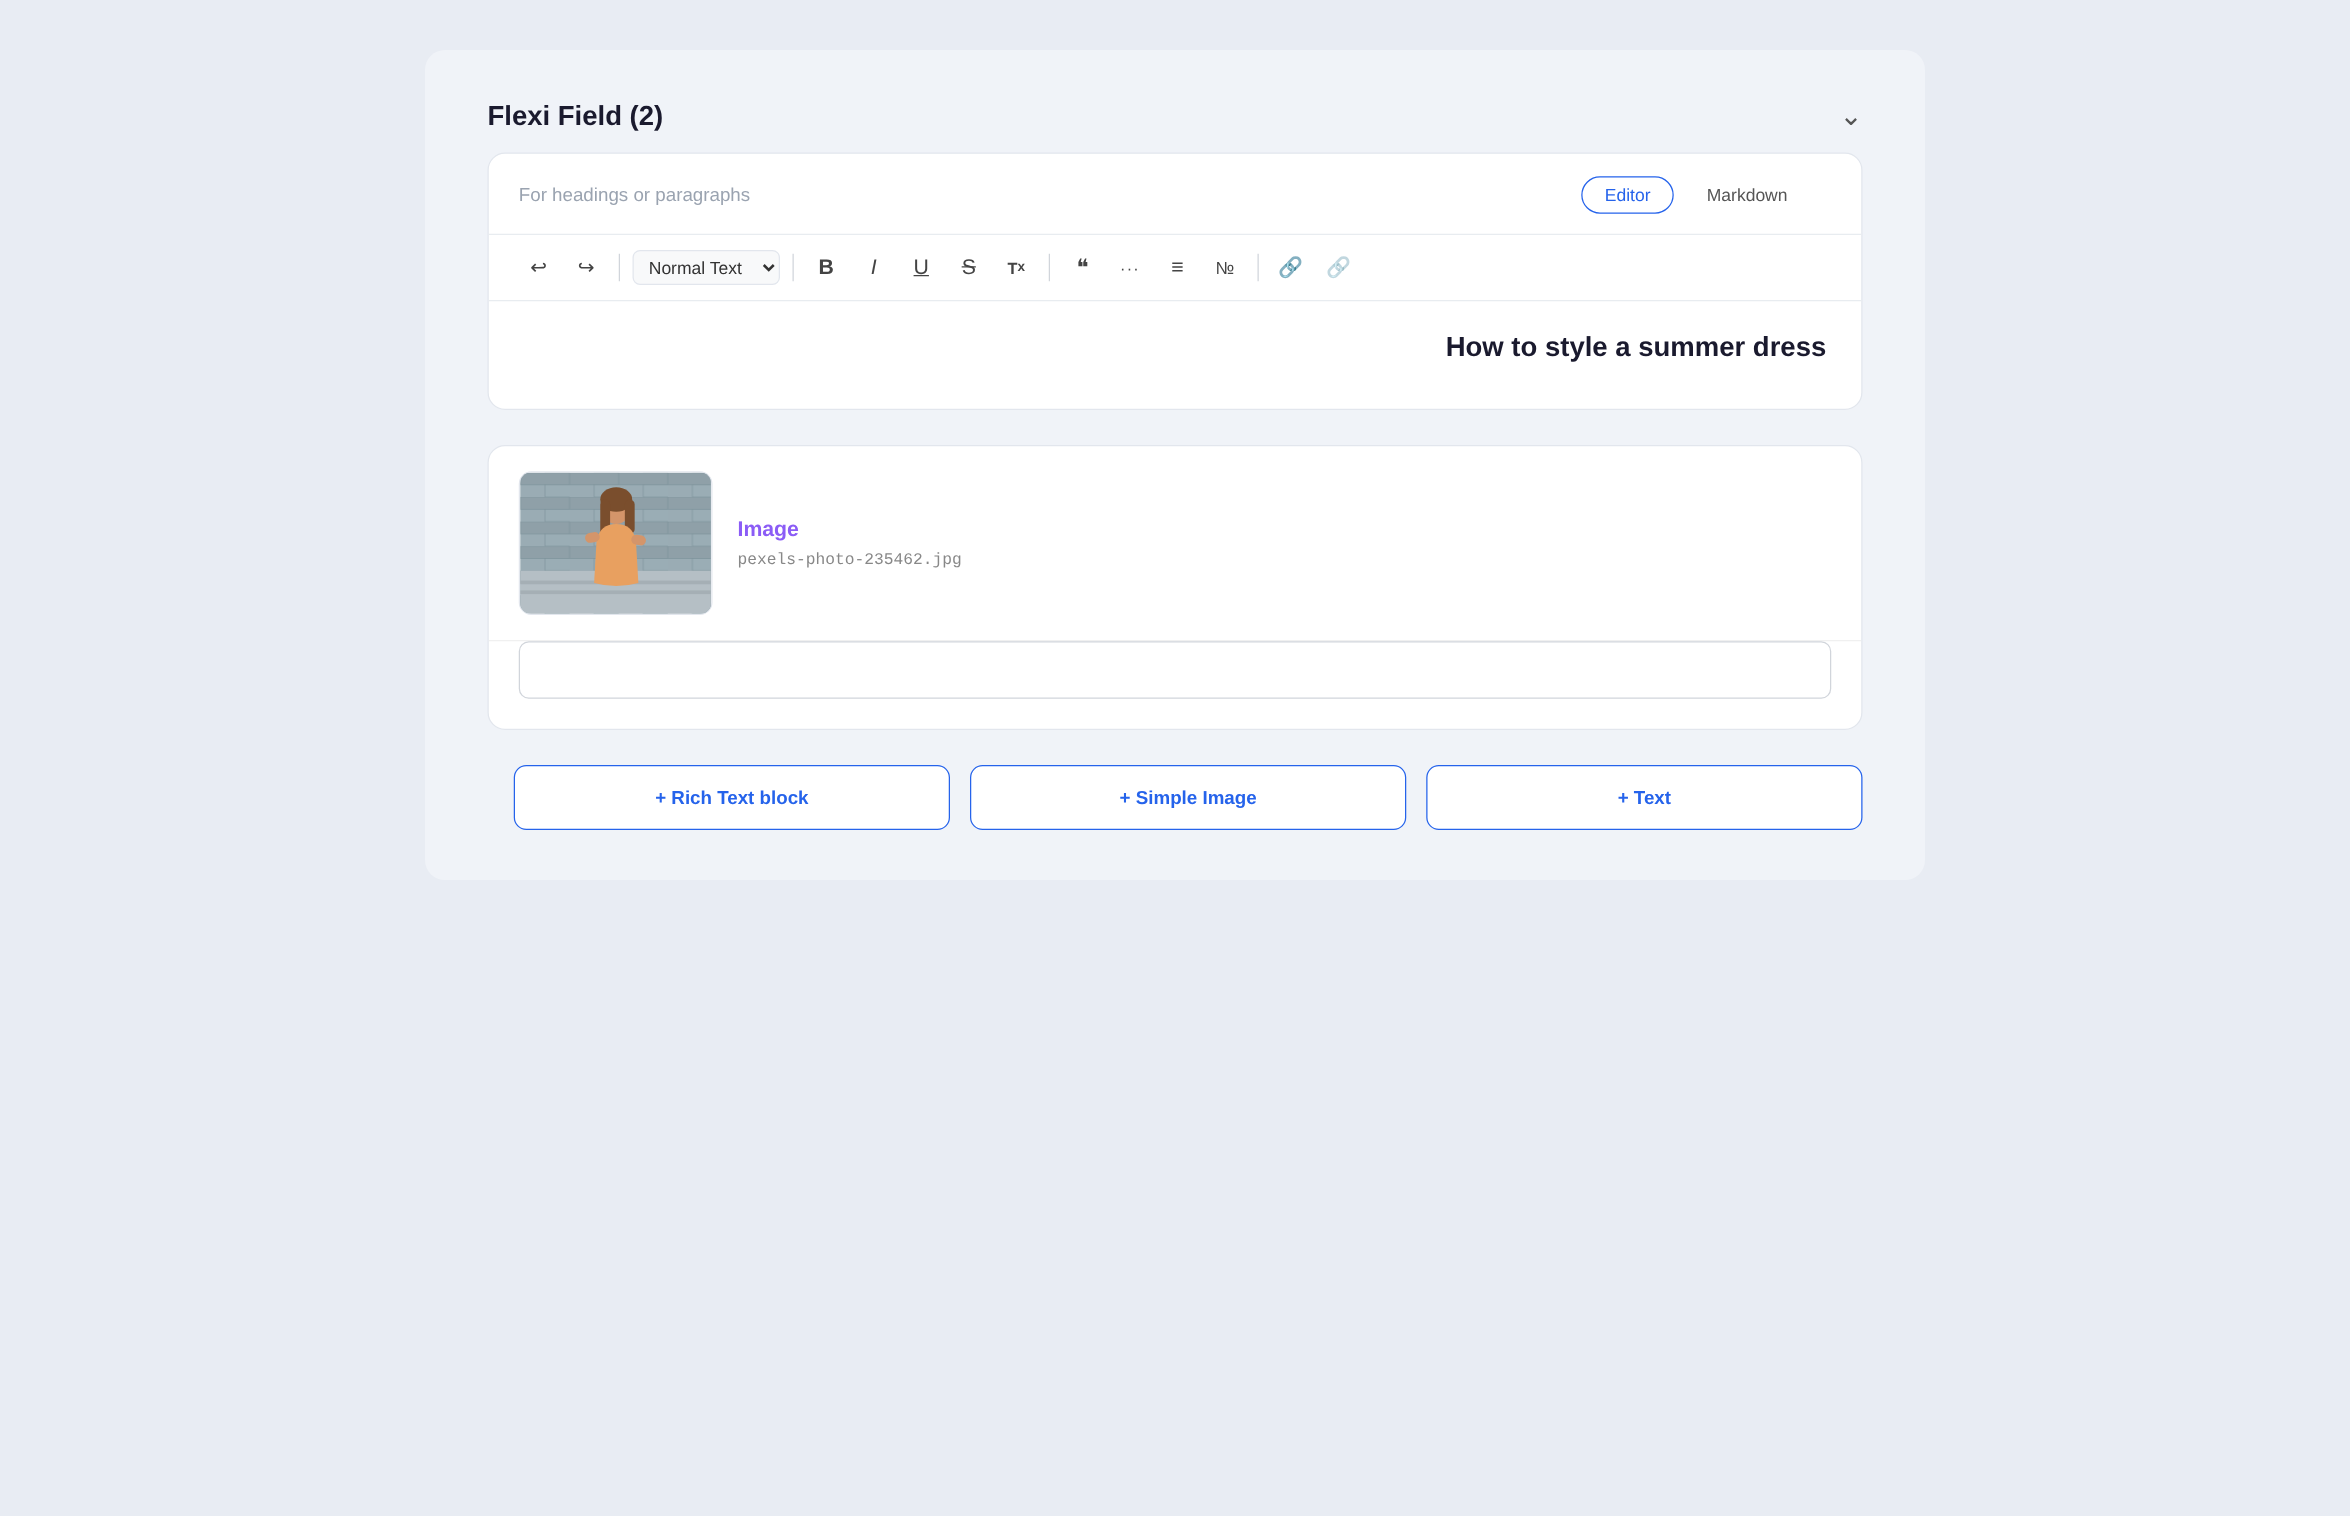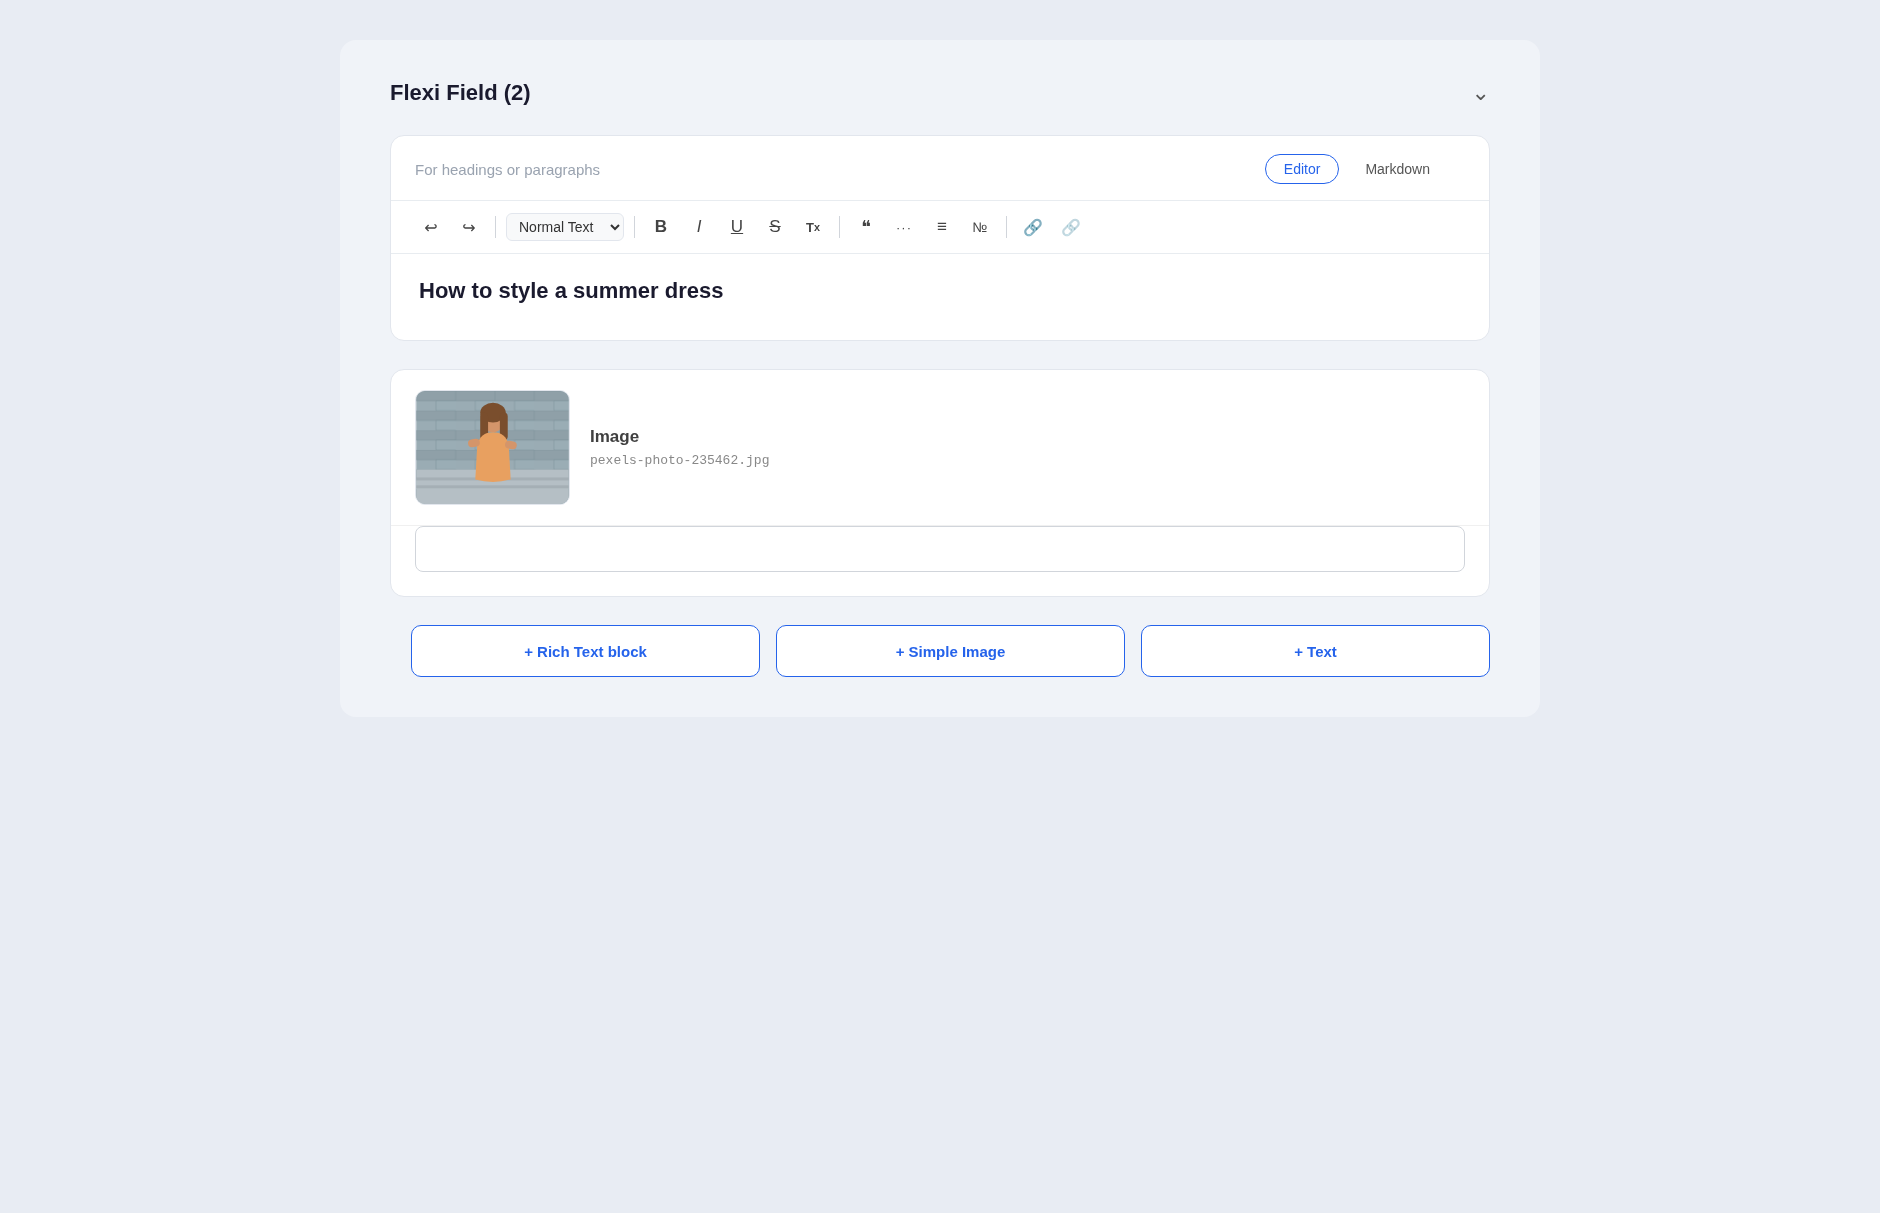"Flexi Field (2)" .outer-header { margin-bottom: 29px -> 16px }
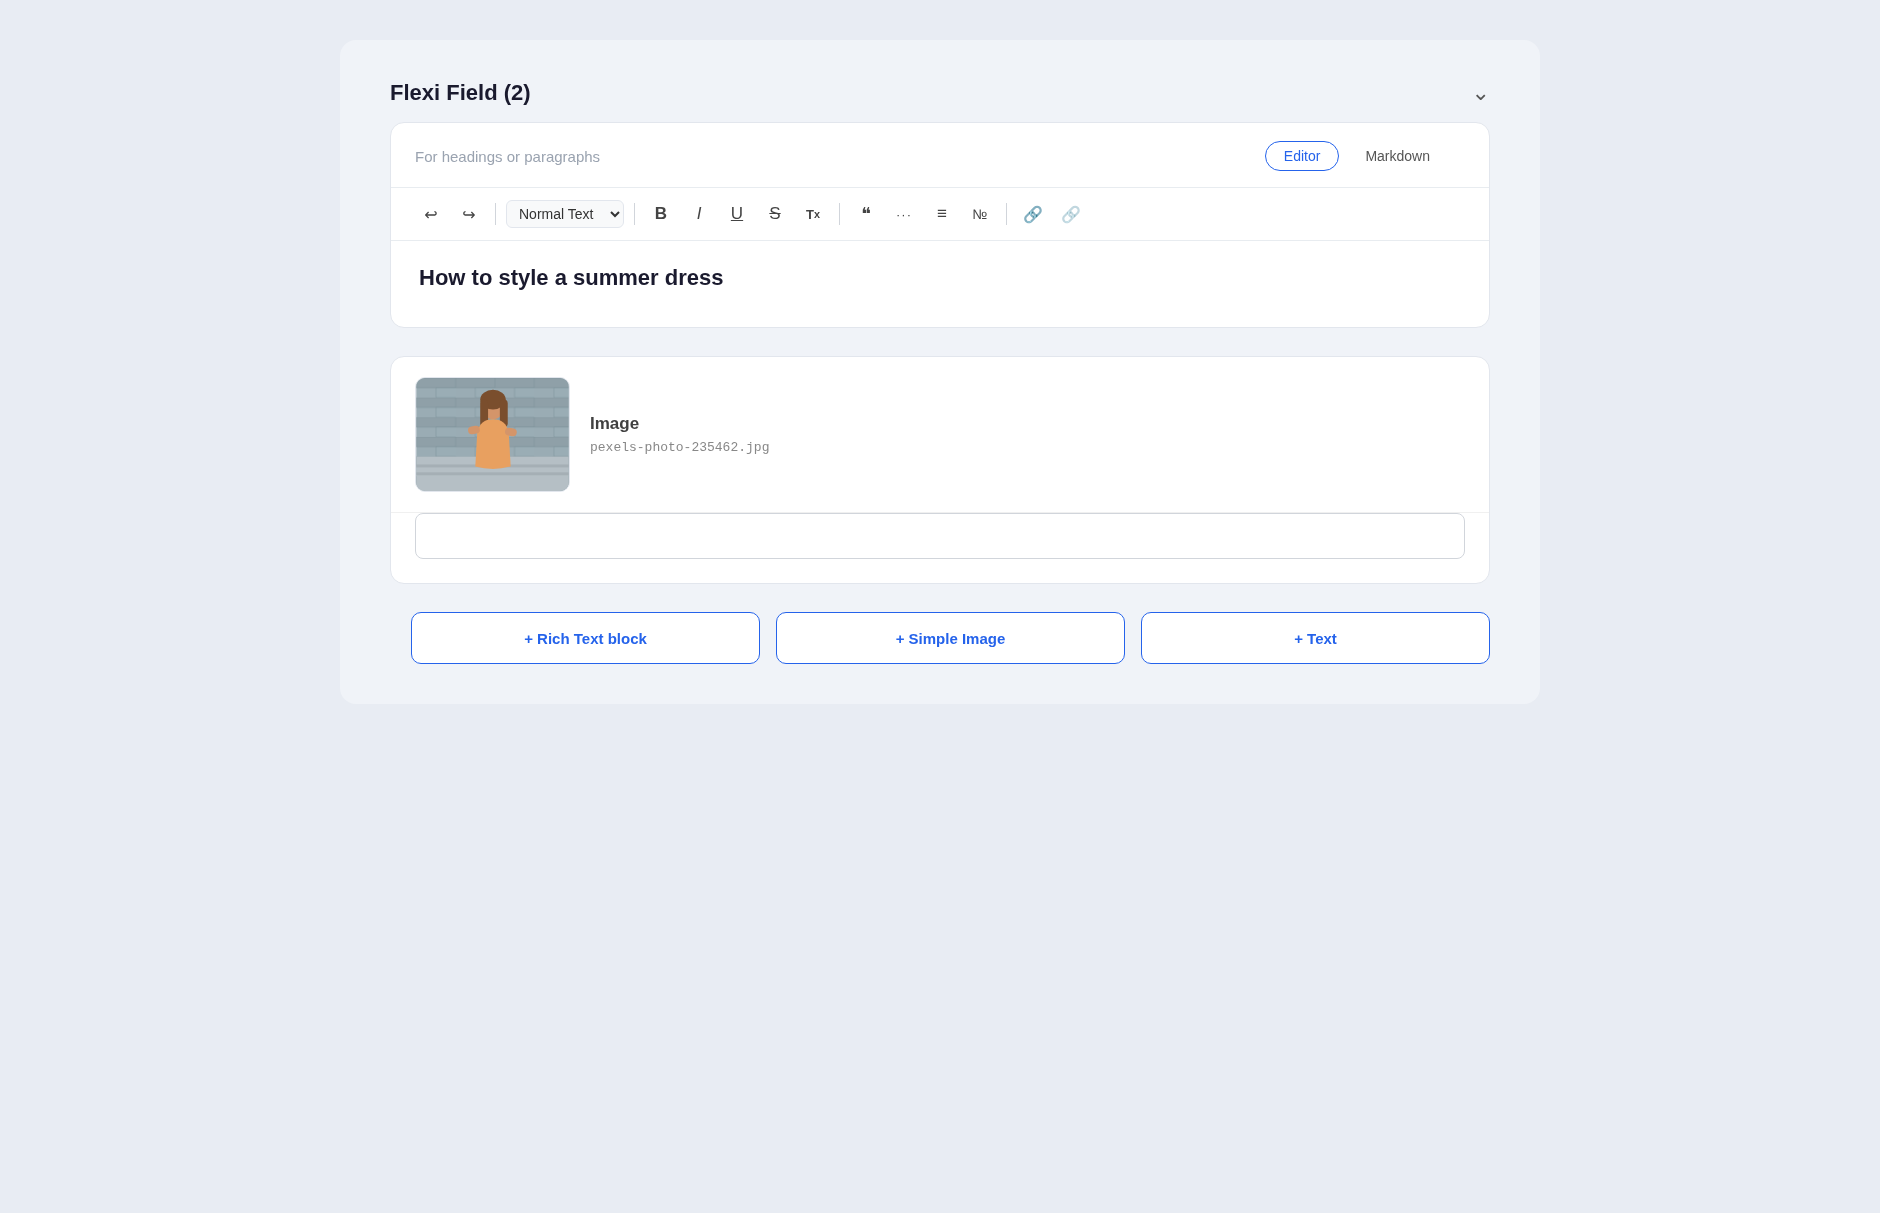"How to style a summer" .rte-content { text-align: none -> right }
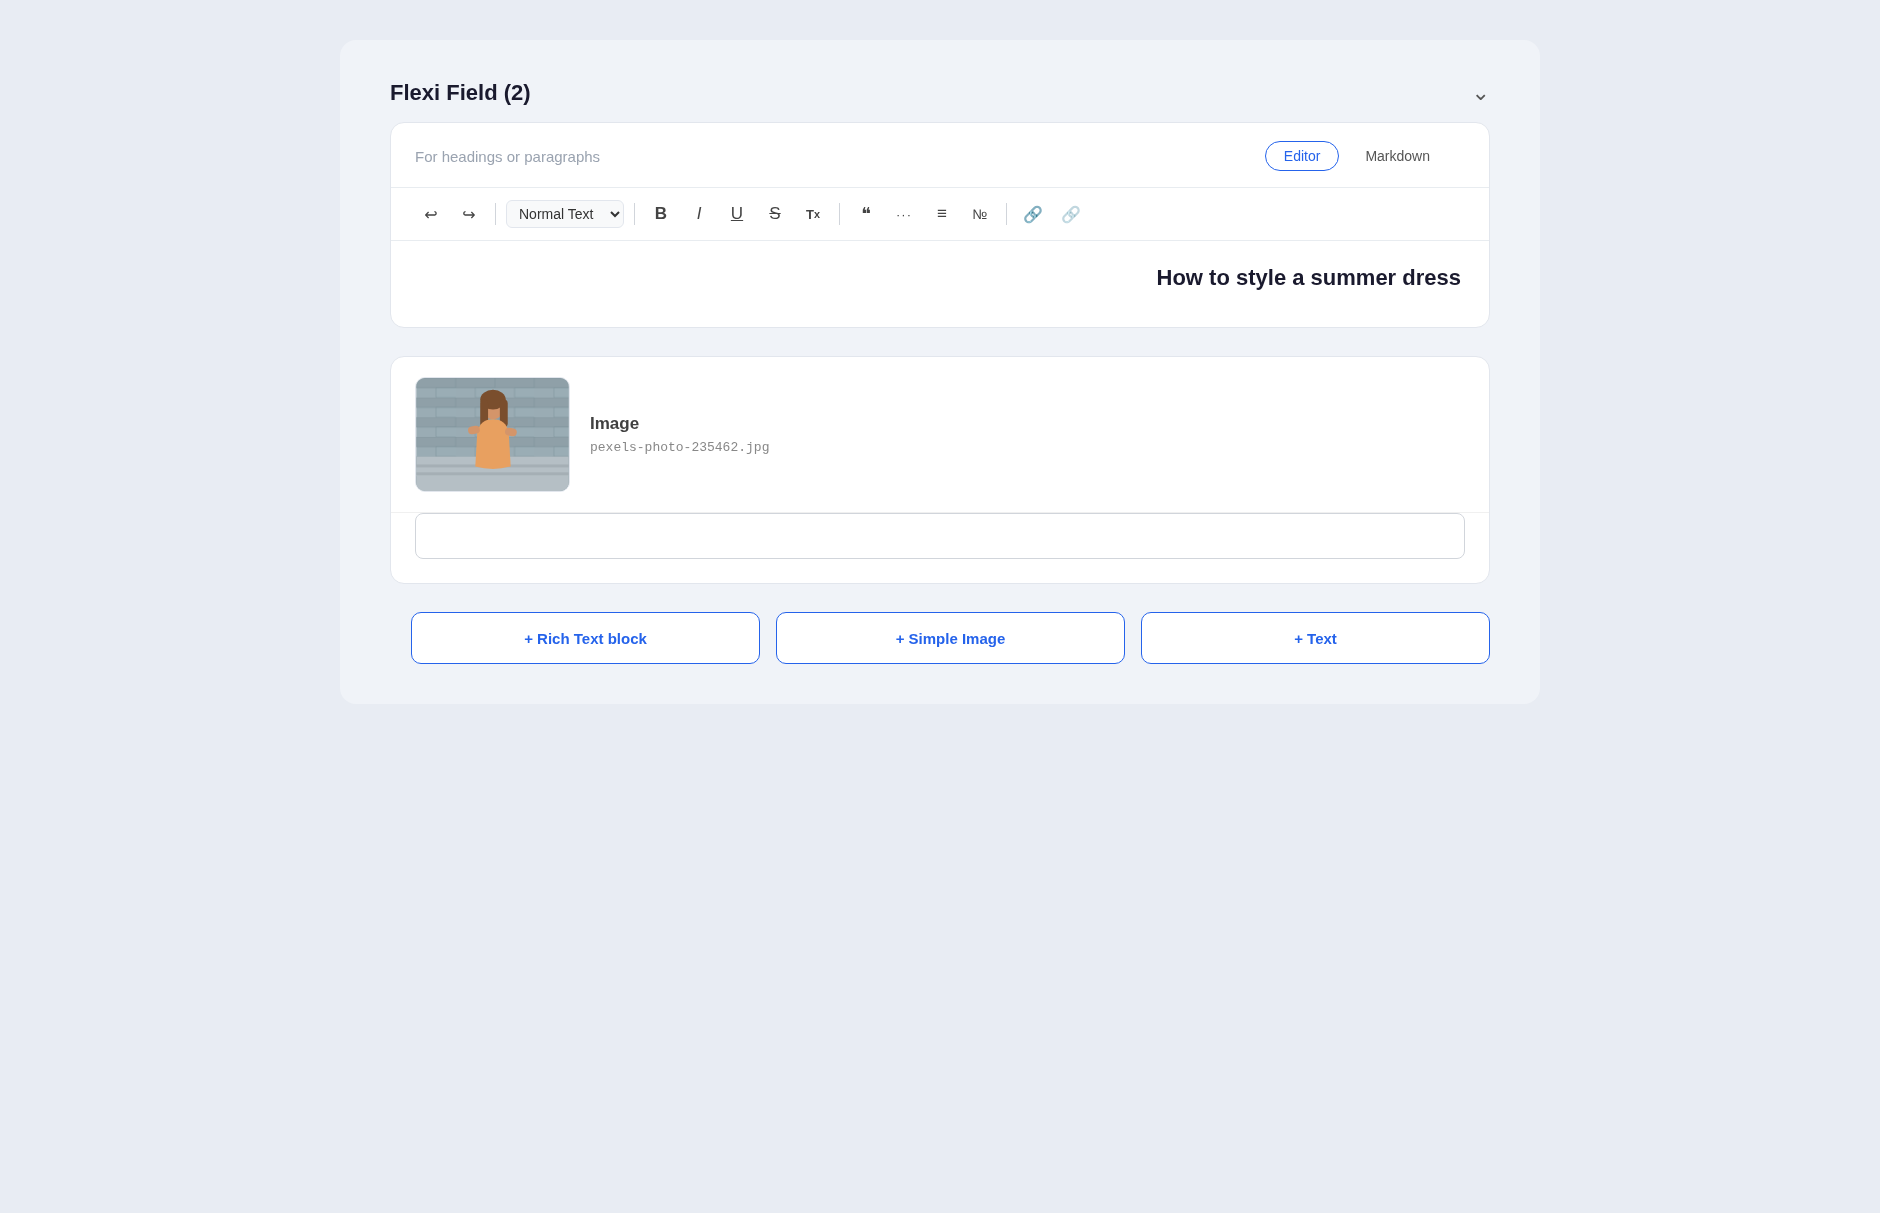"Image" .image-title { color: #404040 -> #8b5cf6 }
